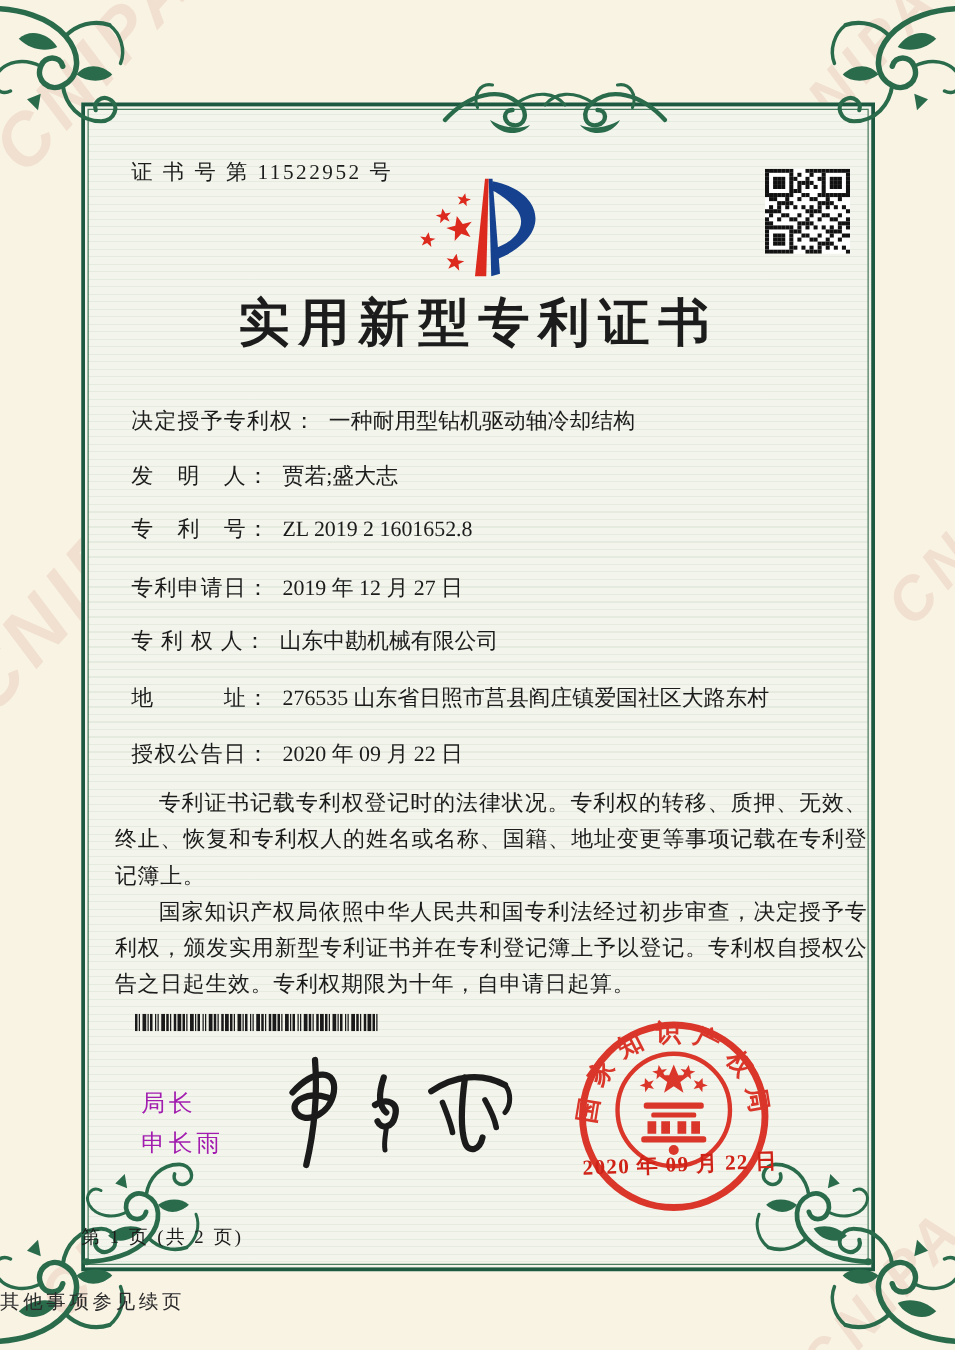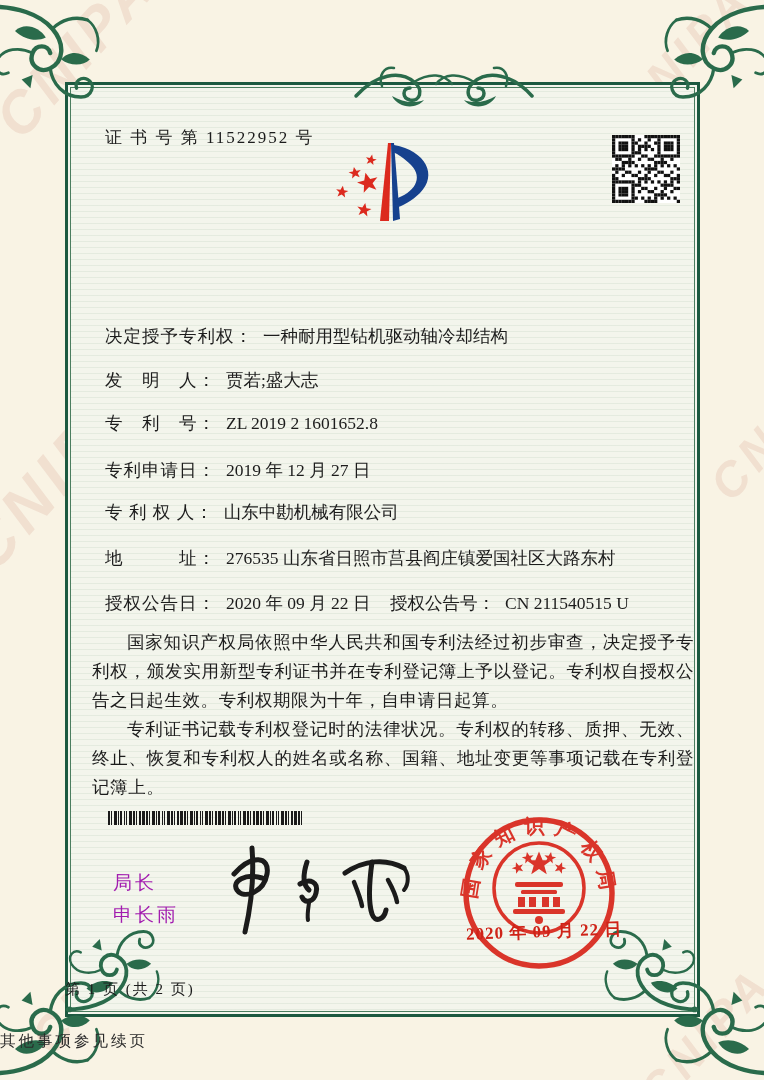"实用新型专利证书" div.title { html: none -> <div>实用新型专利证书</div> }
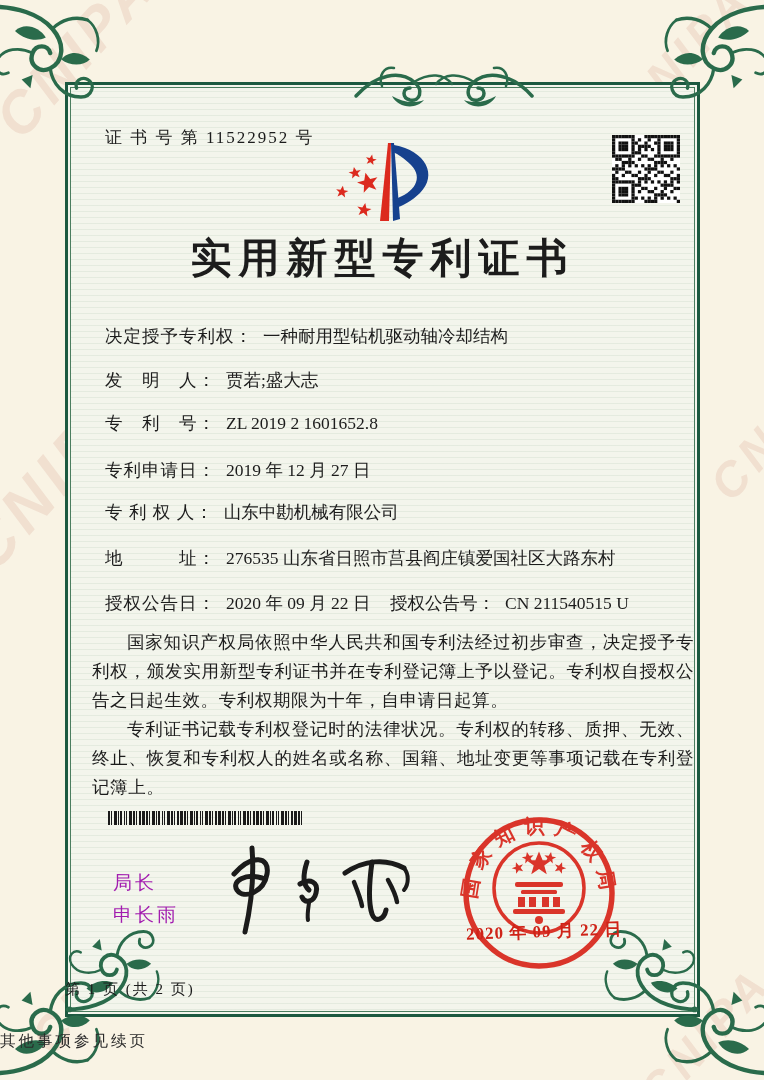"授权公告号： CN 211540515 U" div.grant2 { html: <div> <span>授权公告号：</span><span>CN 211540515 U</span> </div> -> none }
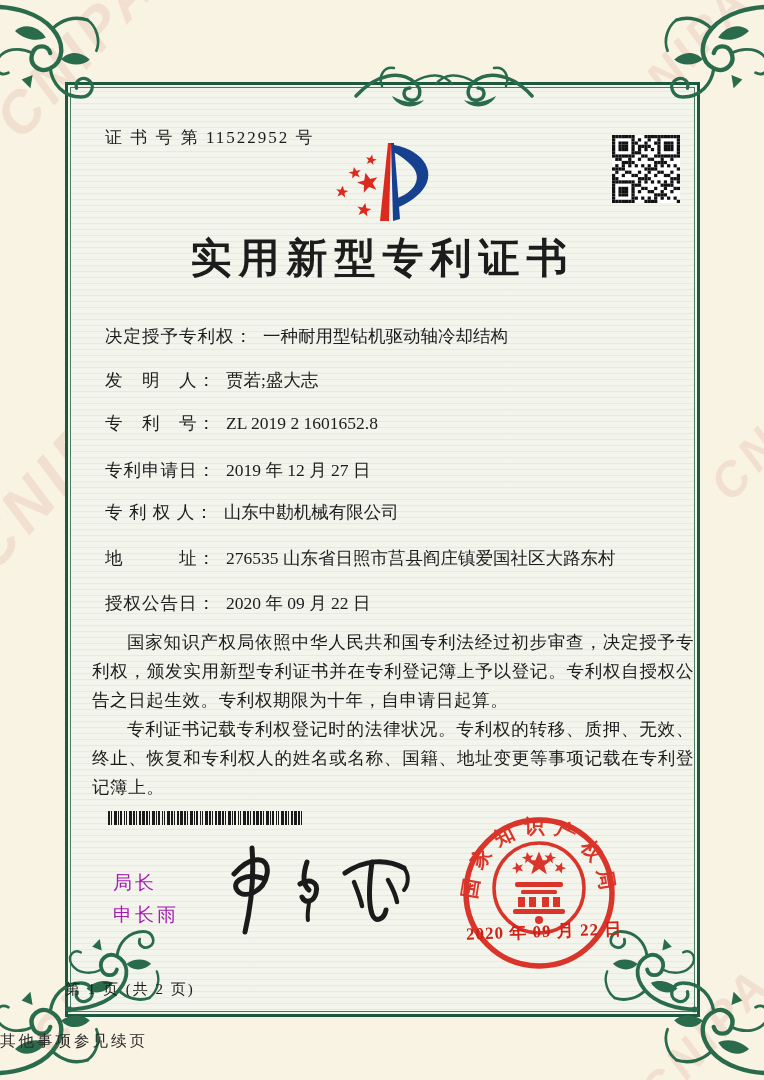"国家知识产权局依照中华人民共和国专利法经过初步审查，决定授予专利权，颁发实用新型" p { order: before "专利证书记载专利权登记时的法律状况。专利权的转移、质押、无效、终止、恢复和专利权" -> after "专利证书记载专利权登记时的法律状况。专利权的转移、质押、无效、终止、恢复和专利权" }
